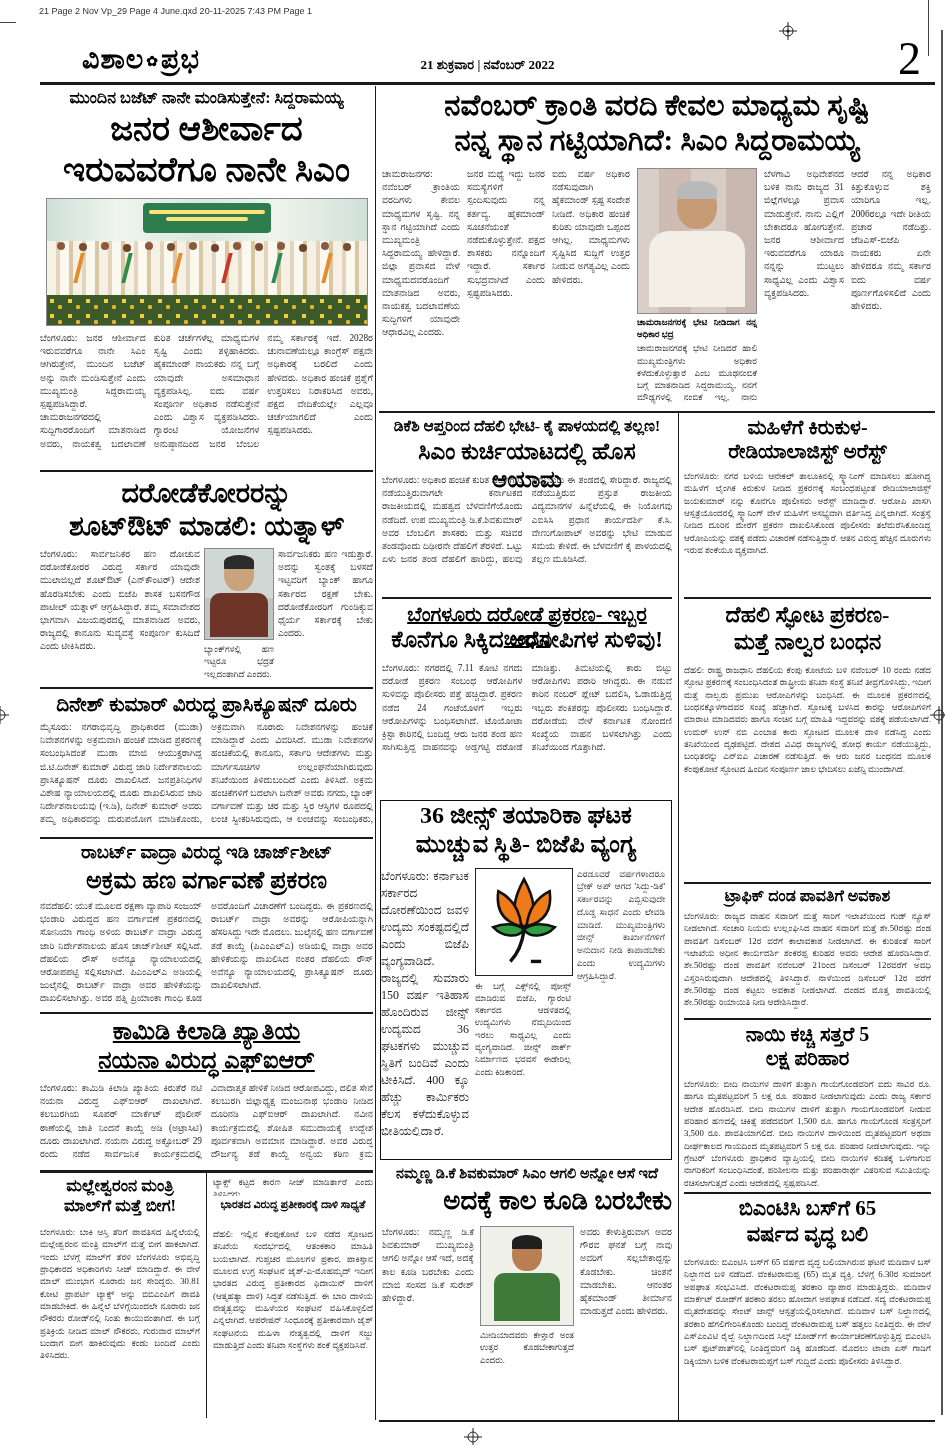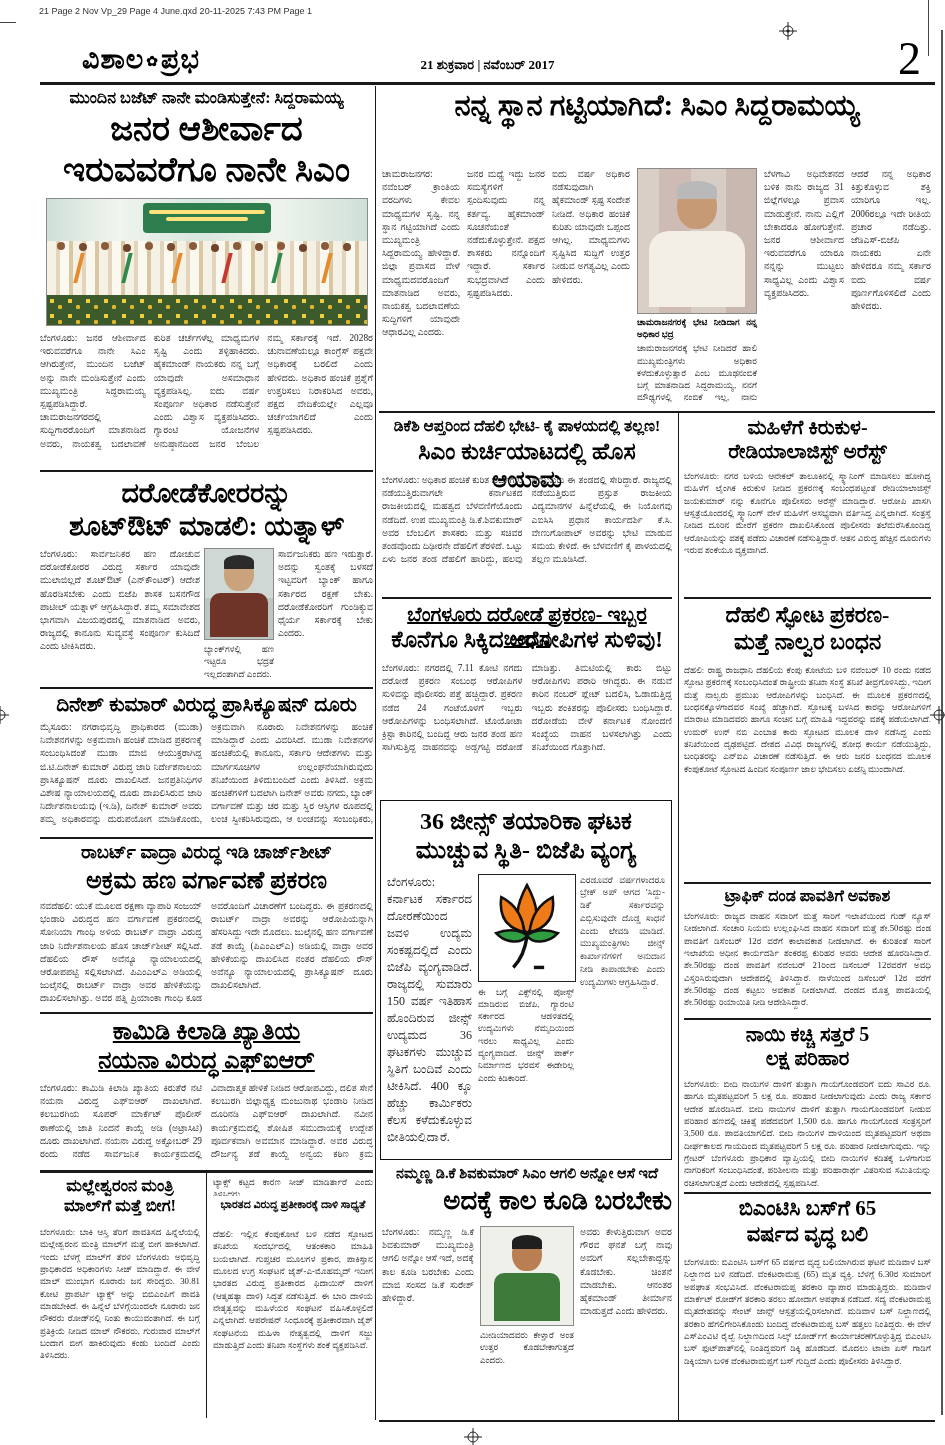"21 ಶುಕ್ರವಾರ | ನವೆಂಬರ್ 2017" div.abs { text: 2017 -> 2022 }
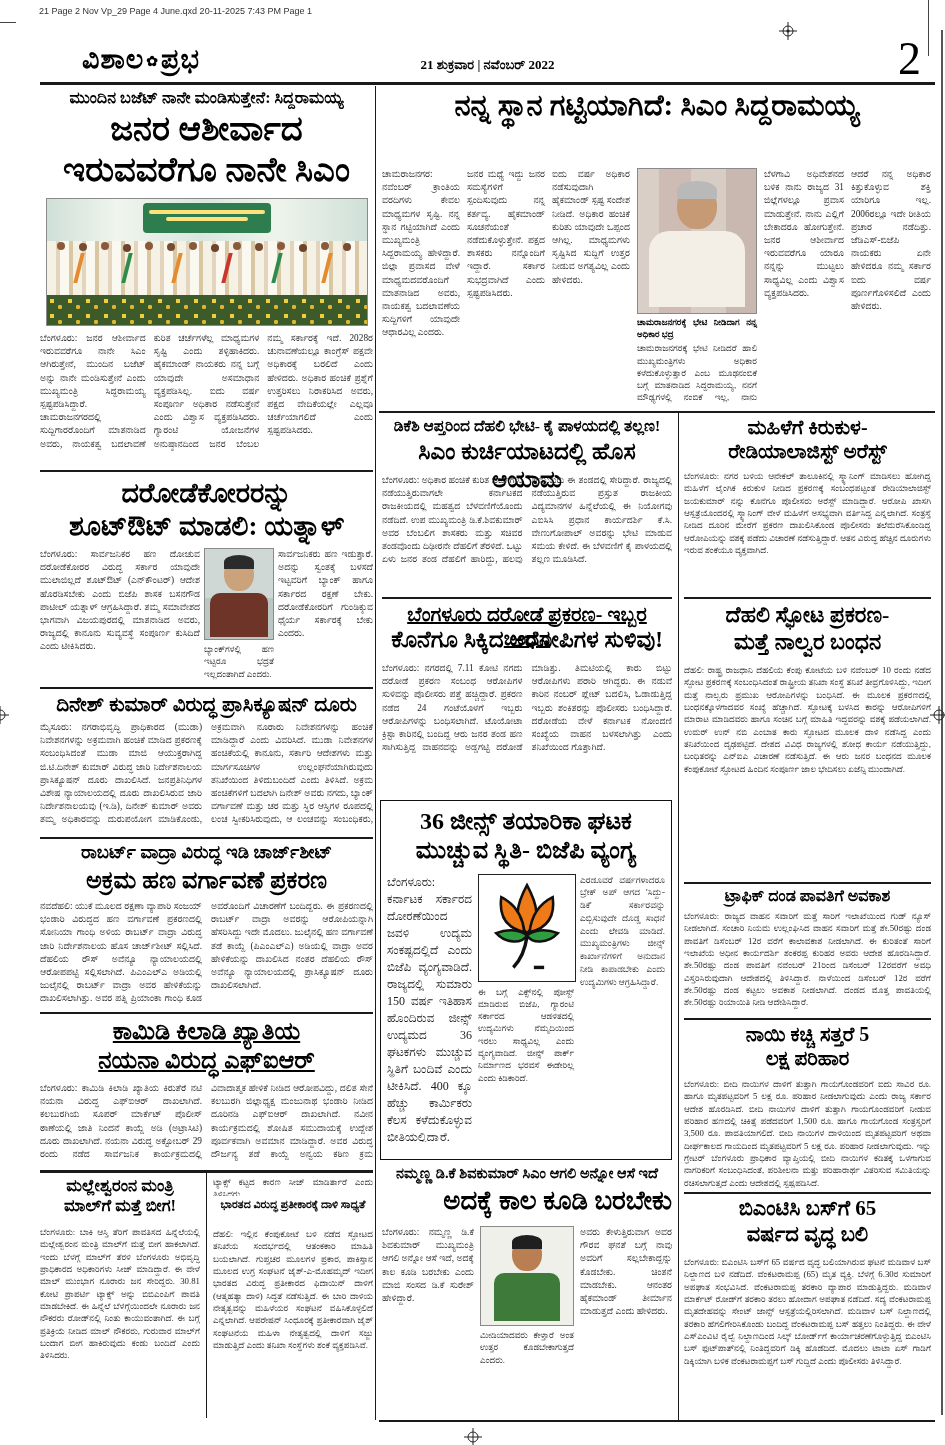"ನವೆಂಬರ್ ಕ್ರಾಂತಿ ವರದಿ ಕೇವಲ ಮಾಧ್ಯಮ" div { html: none -> <div>ನವೆಂಬರ್ ಕ್ರಾಂತಿ ವರದಿ ಕೇವಲ ಮಾಧ್ಯಮ ಸೃಷ್ಟಿ</div> }
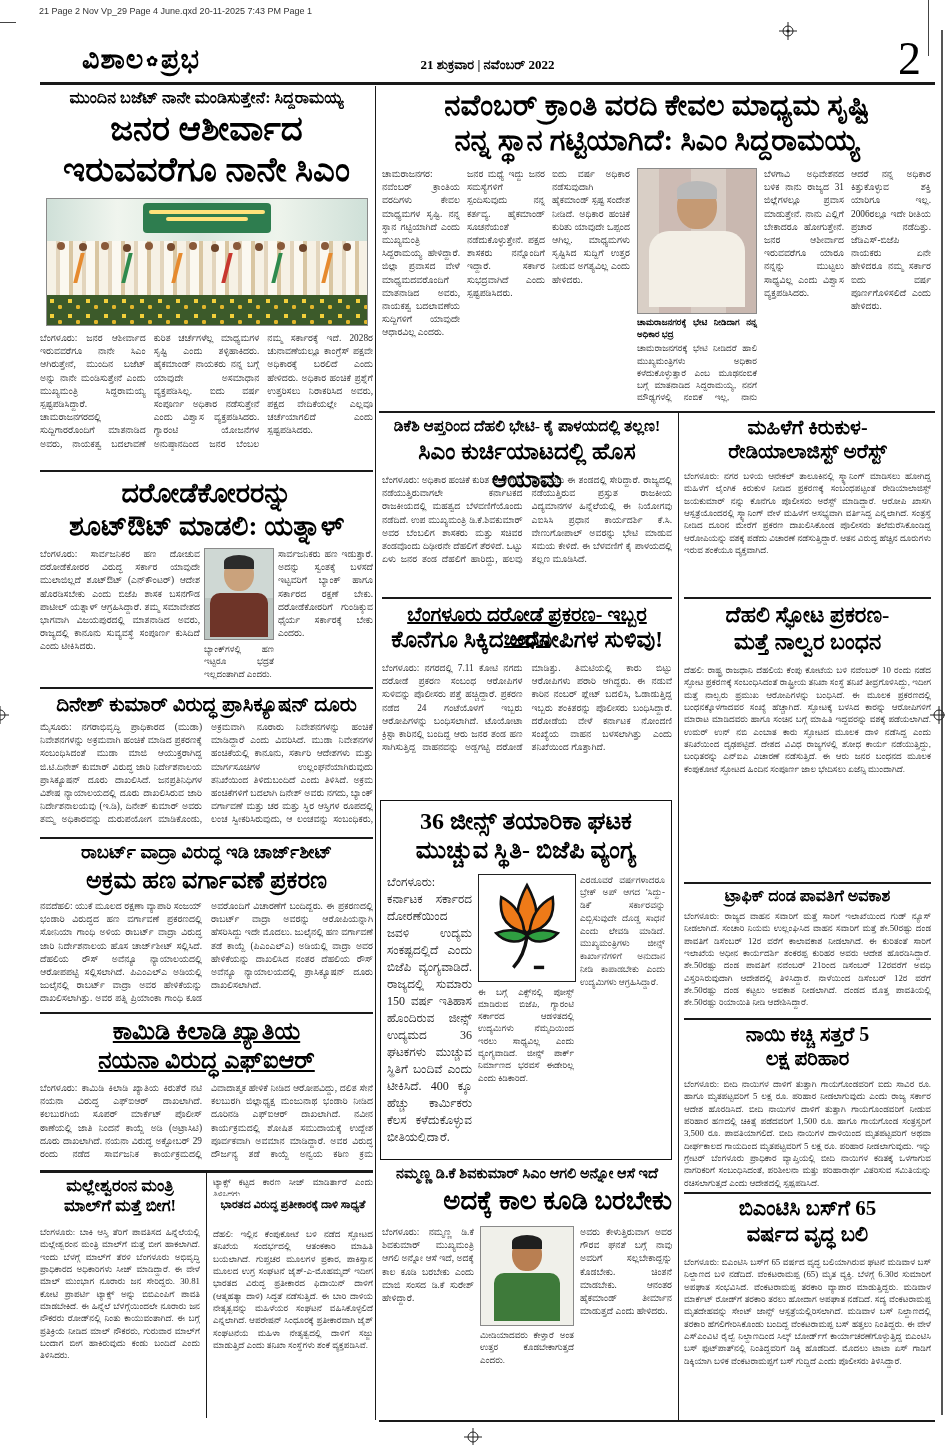"36 ಜೀನ್ಸ್ ತಯಾರಿಕಾ ಘಟಕ" div.abs { padding: 6px -> none }
